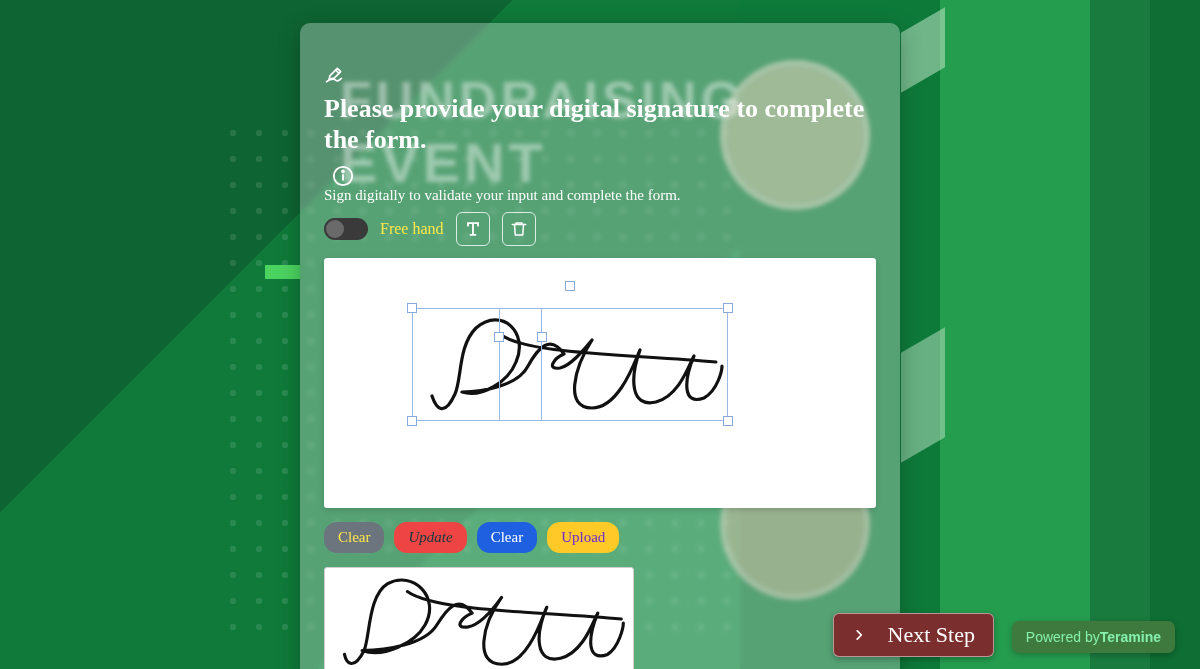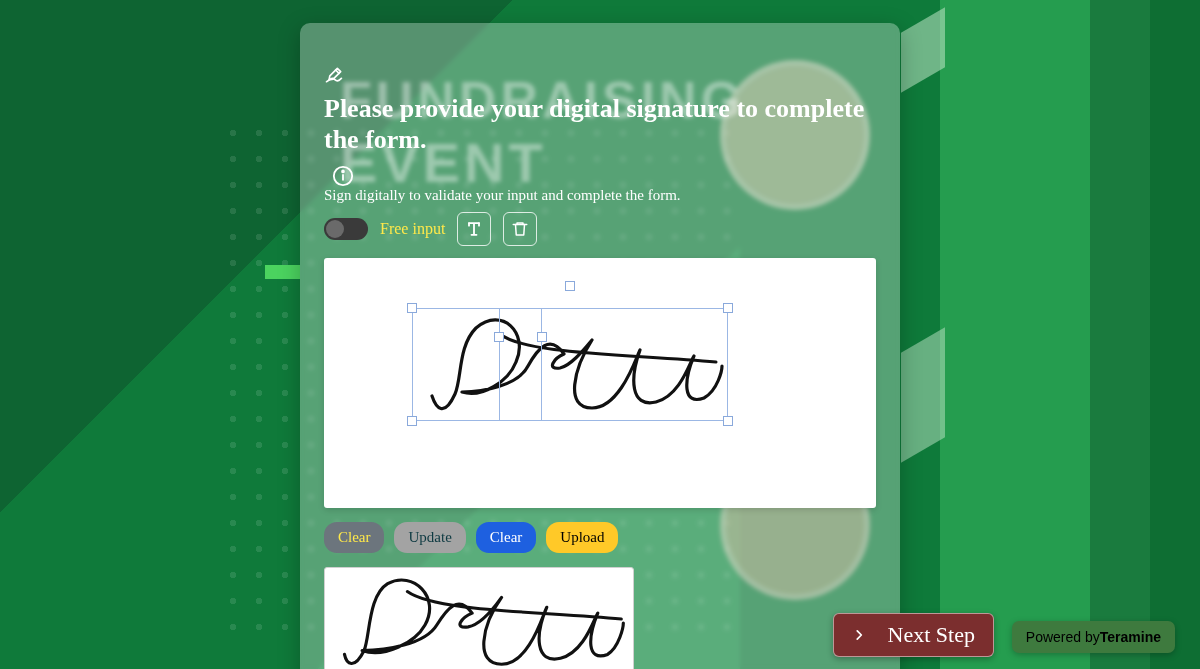"Free input" span.freehand-label { text: input -> hand }
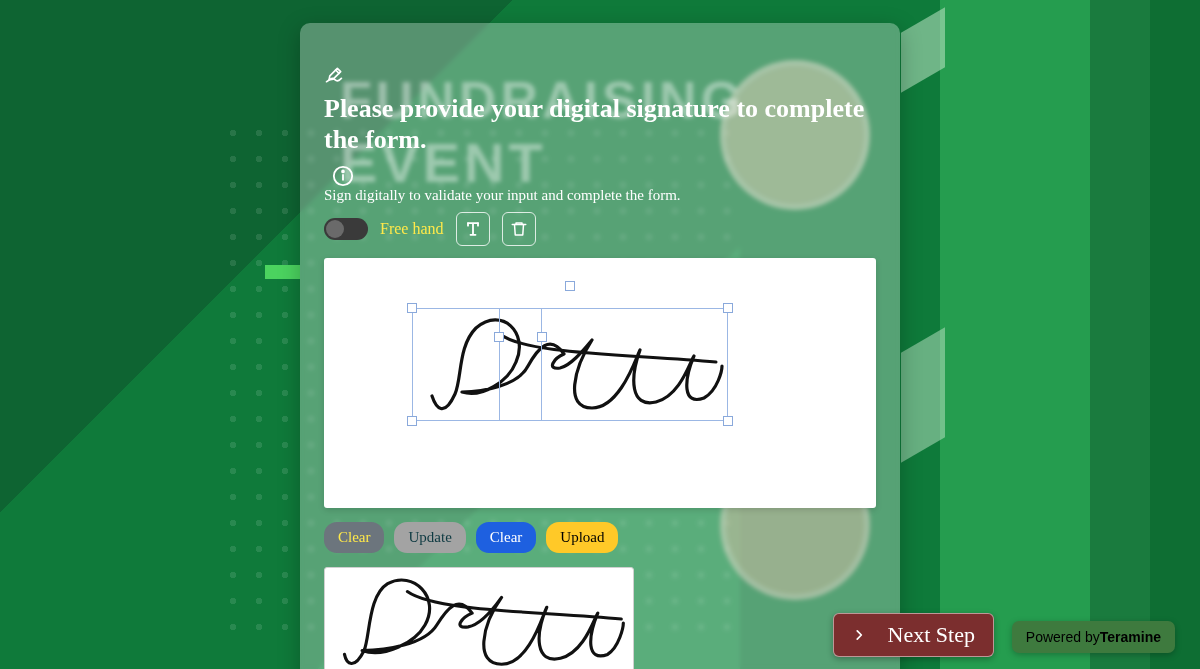"Update" .btn-update { background: #a3a3a3 -> #ef4444; font-style: none -> italic }
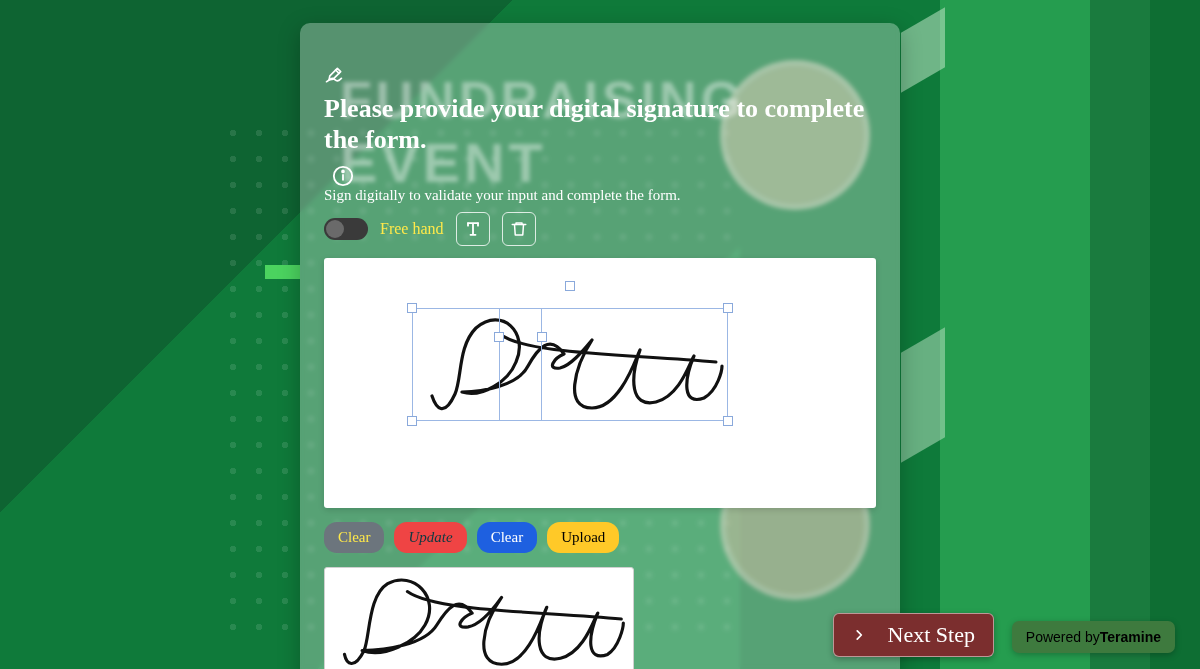"Upload" .btn-upload { color: #000000 -> #6d28d9 }
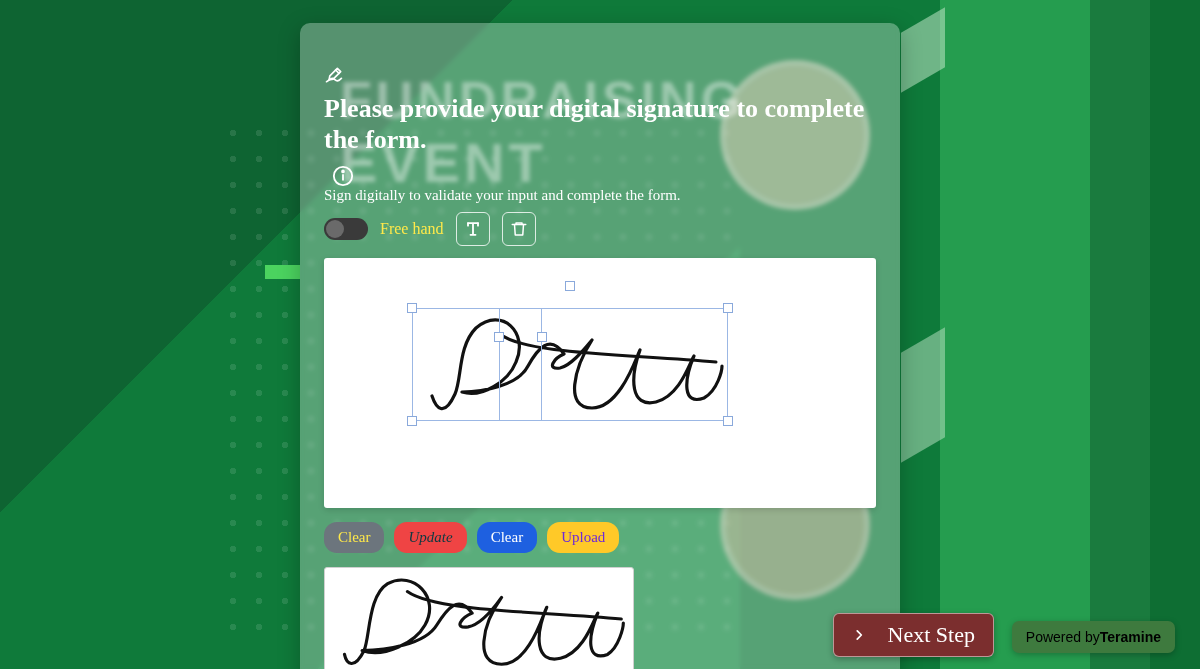"Powered byTeramine" .powered { color: #000000 -> #86efac }
